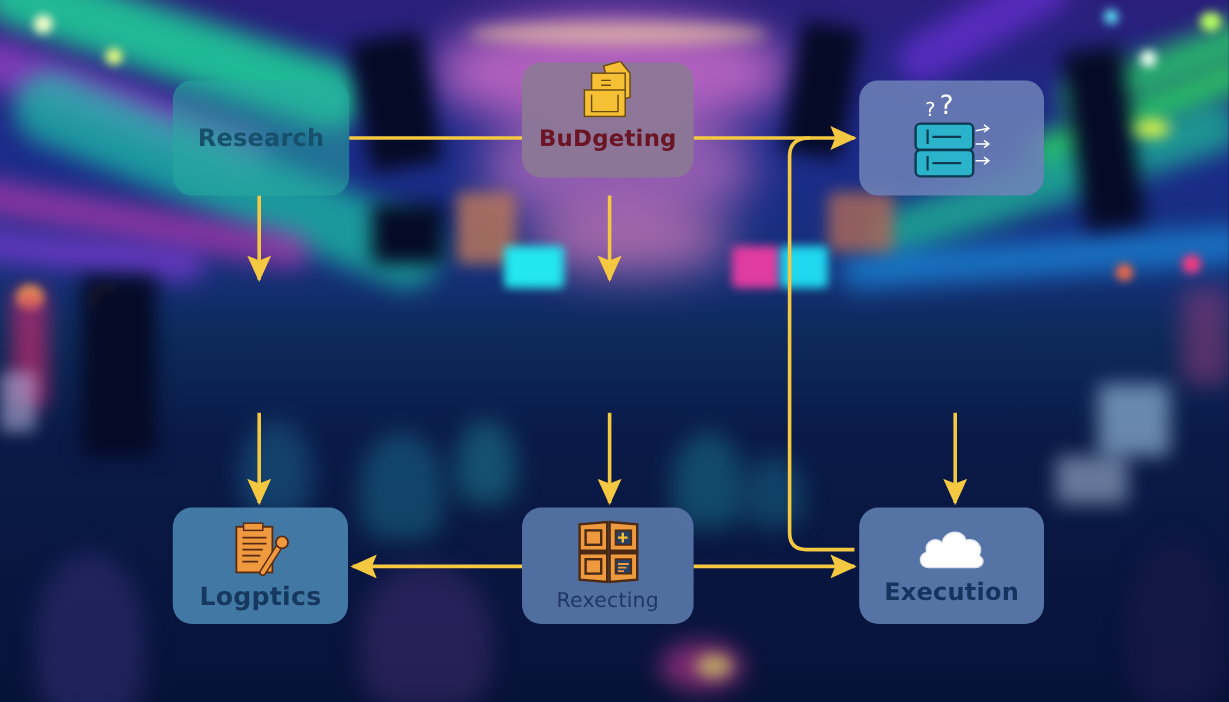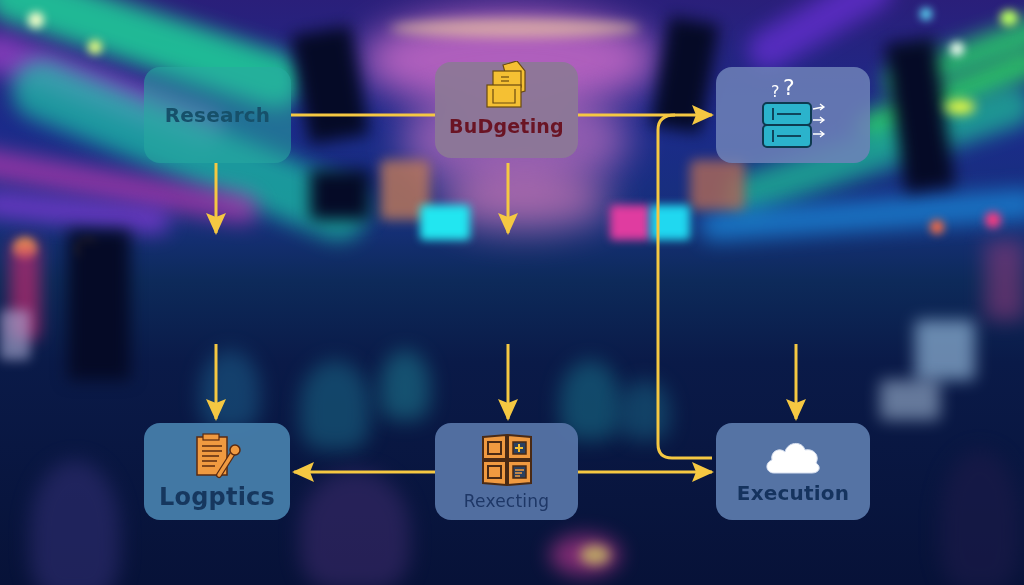"BuDgeting" .n-budget { top: 62px -> 52px }
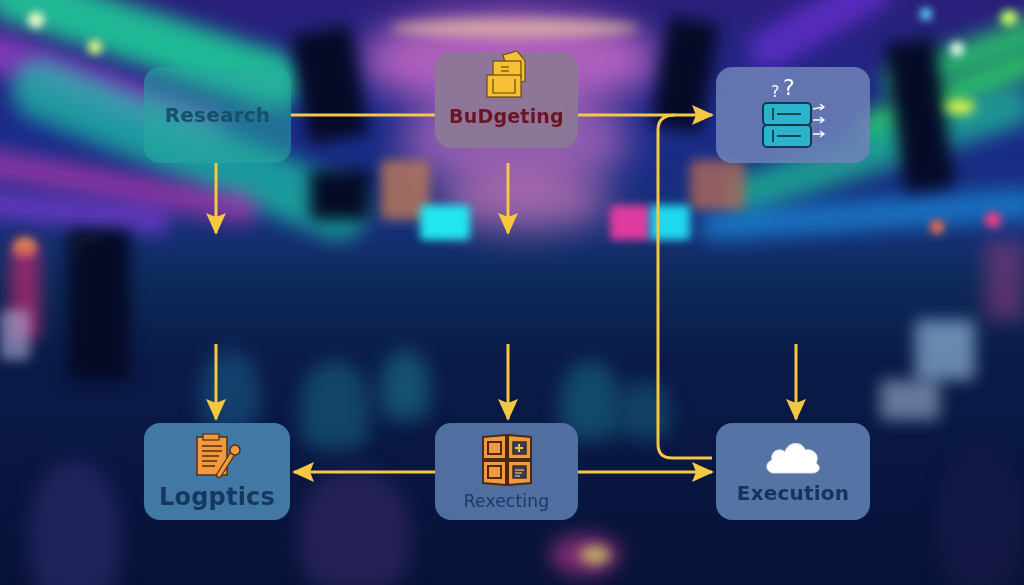"Logptics" .n-logistics .node-label { font-size: 24px -> 21px }
